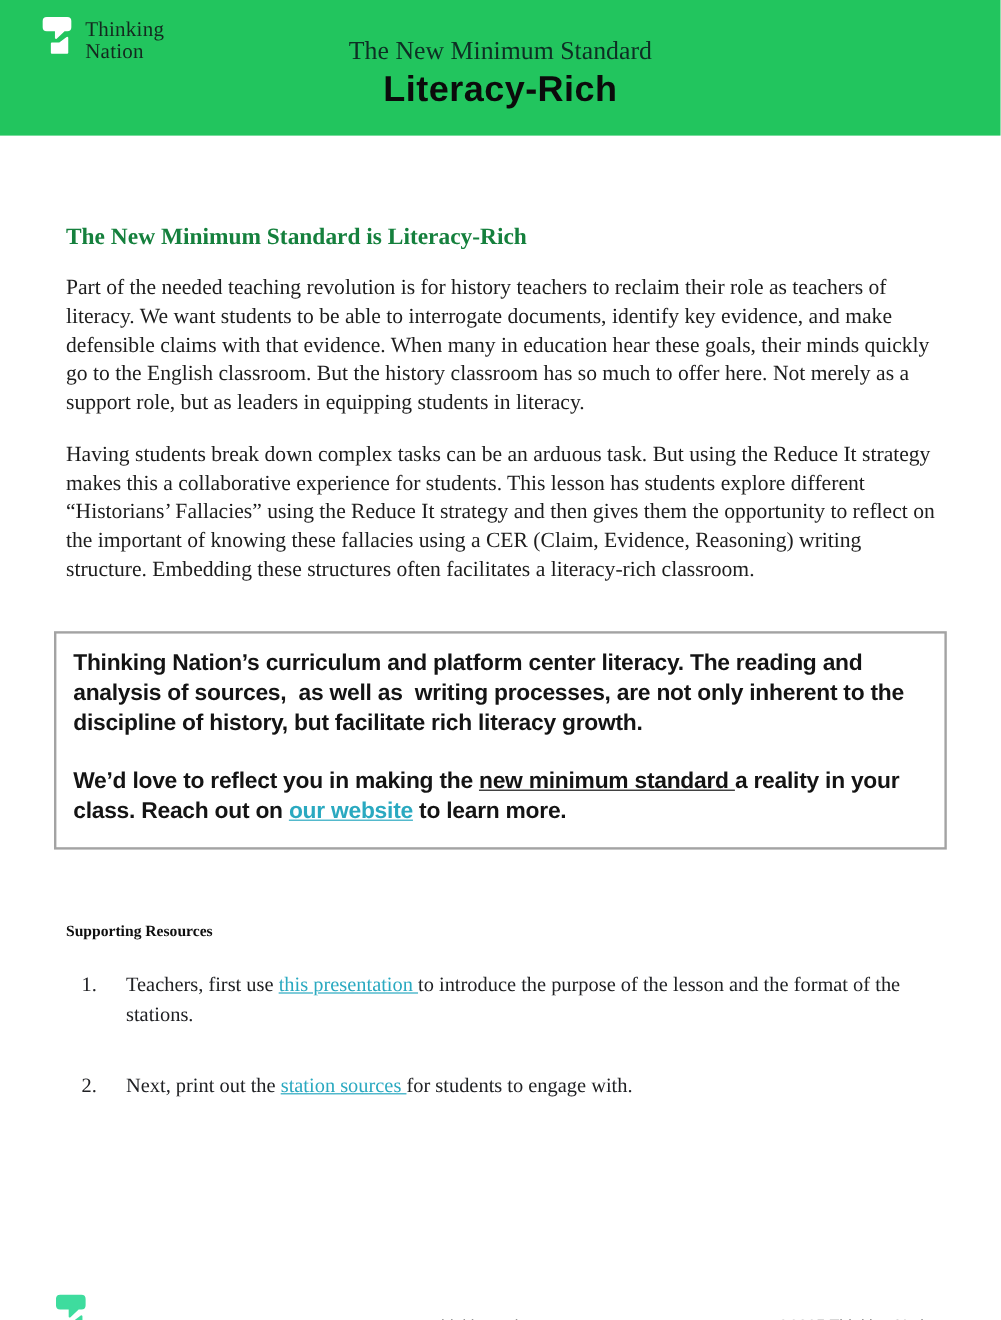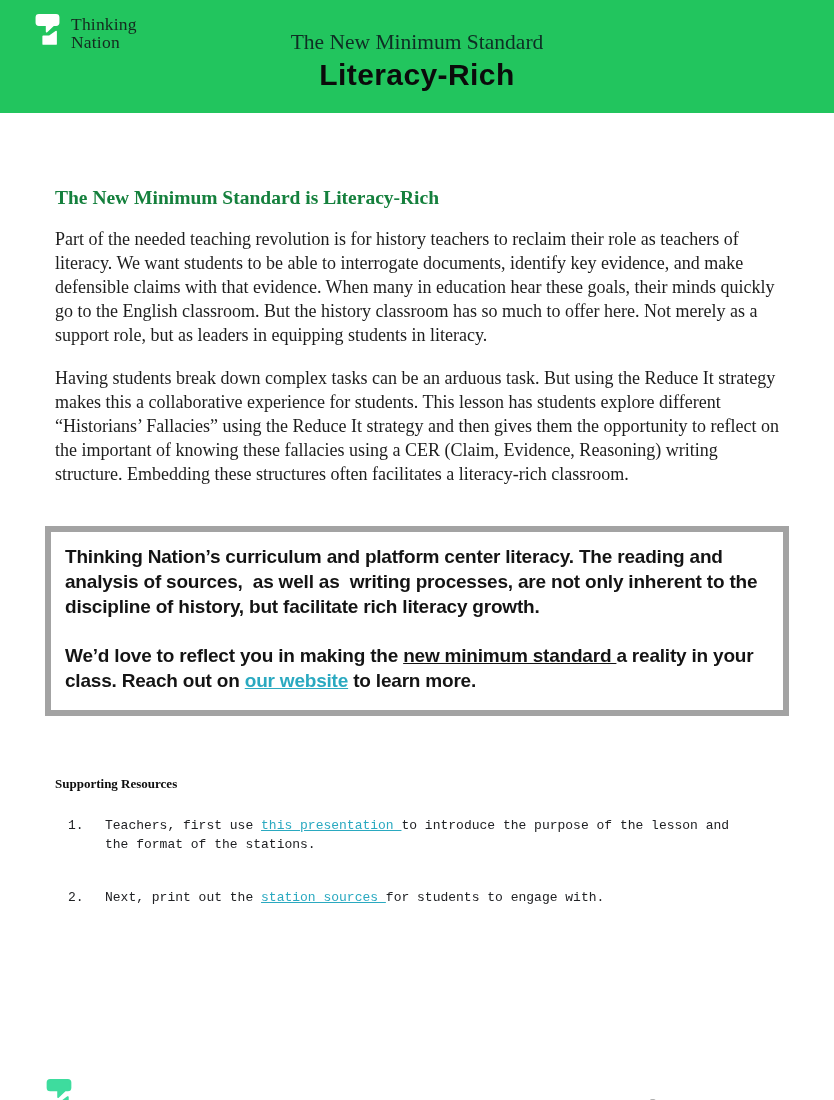"Thinking Nation’s curriculum and" .callout { border: 6px solid #a3a3a3 -> 2px solid #a3a3a3 }
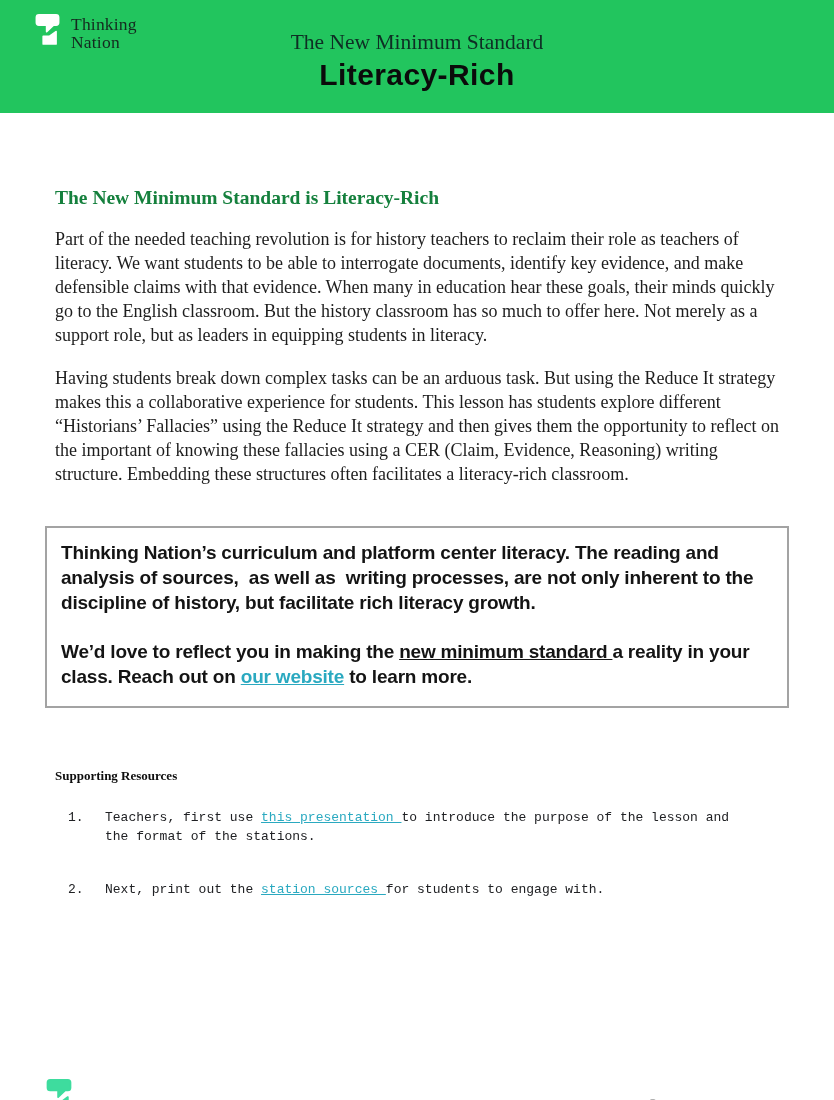"Teachers, first use this presentation" .resources ol { font-family: Liberation Mono, monospace -> Liberation Serif, serif; font-size: 13px -> 17px }
